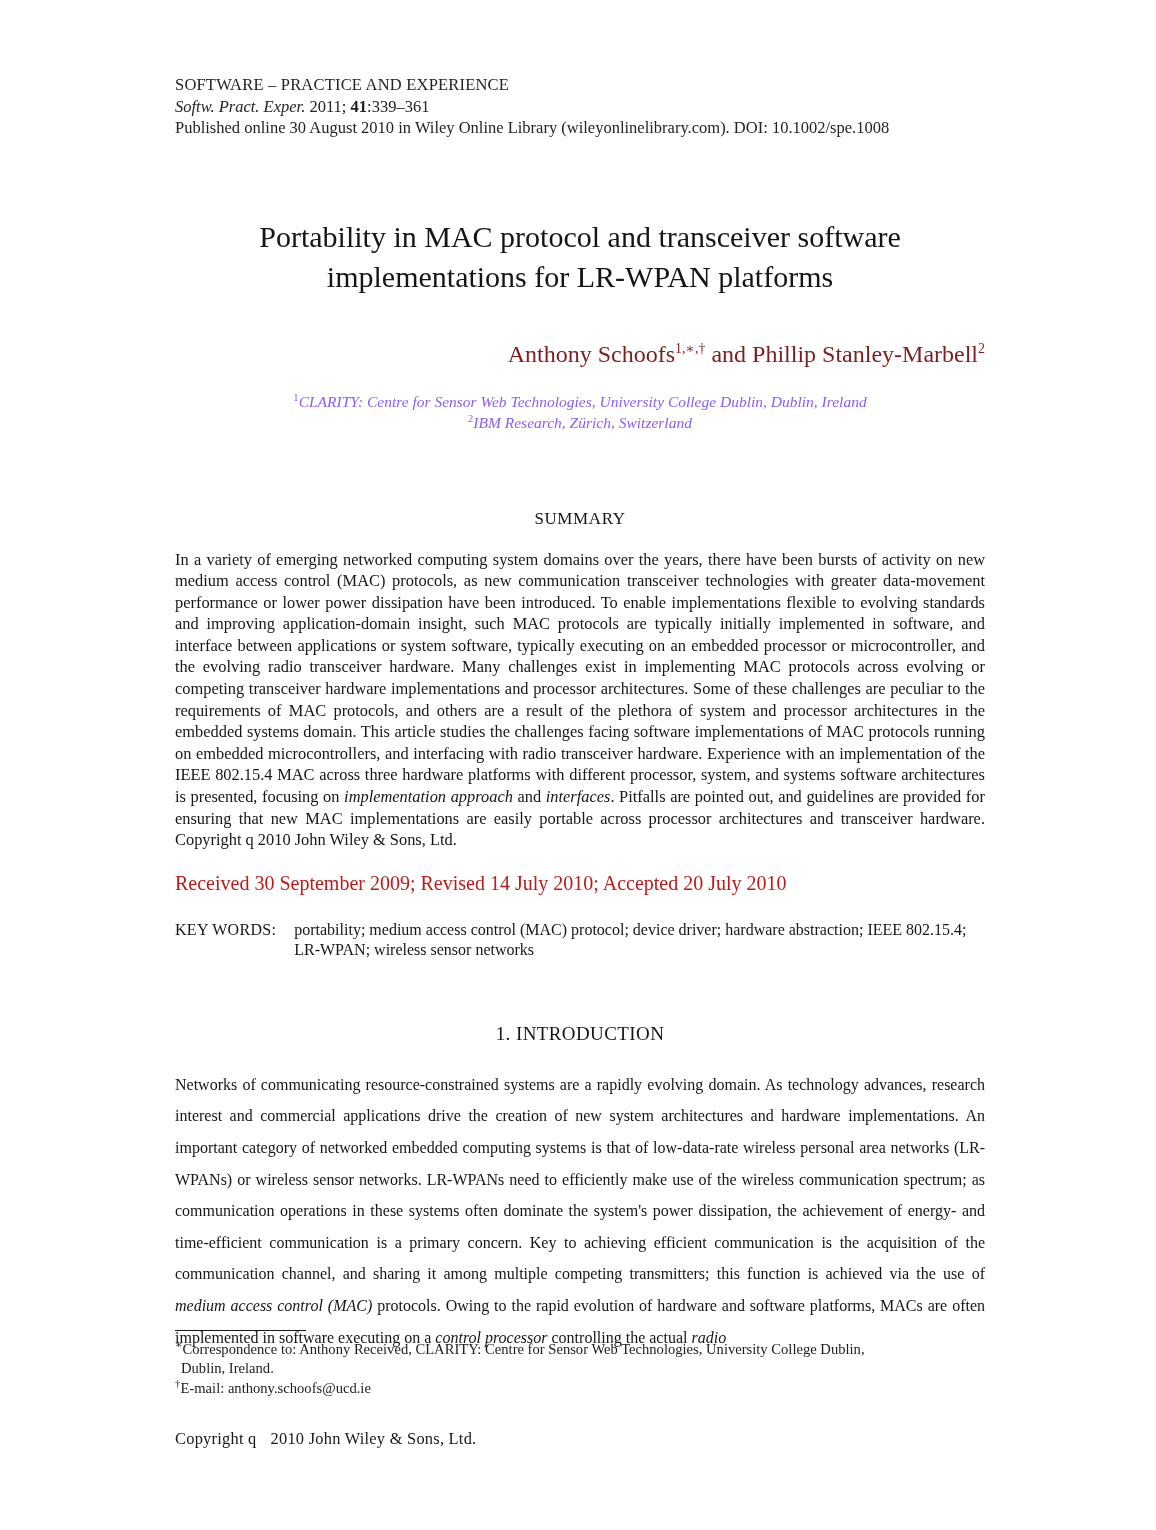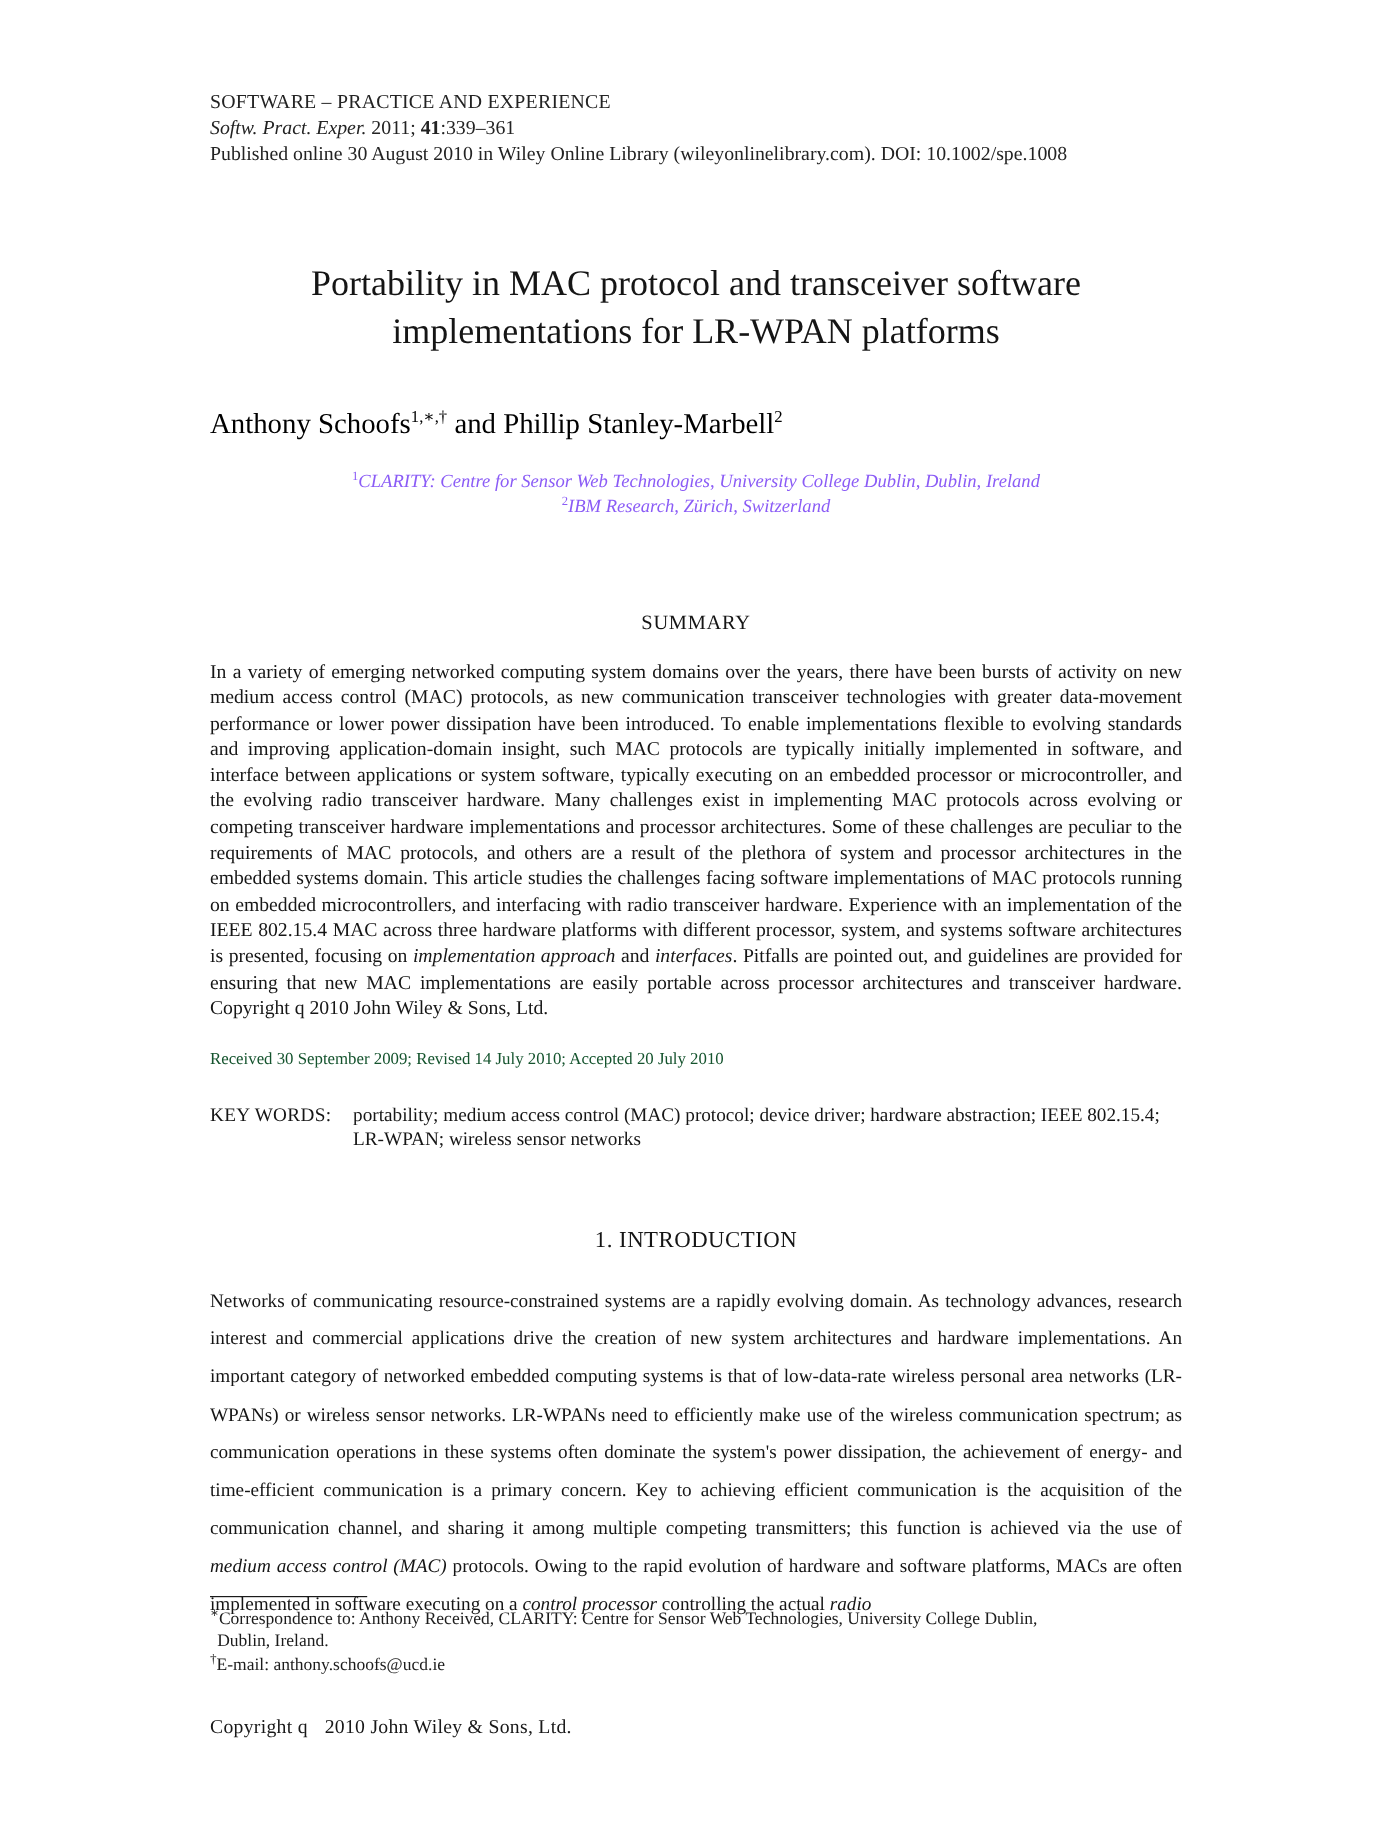"Anthony Schoofs1,∗,† and Phillip" .authors { color: #000000 -> #7f1d1d; text-align: left -> right }
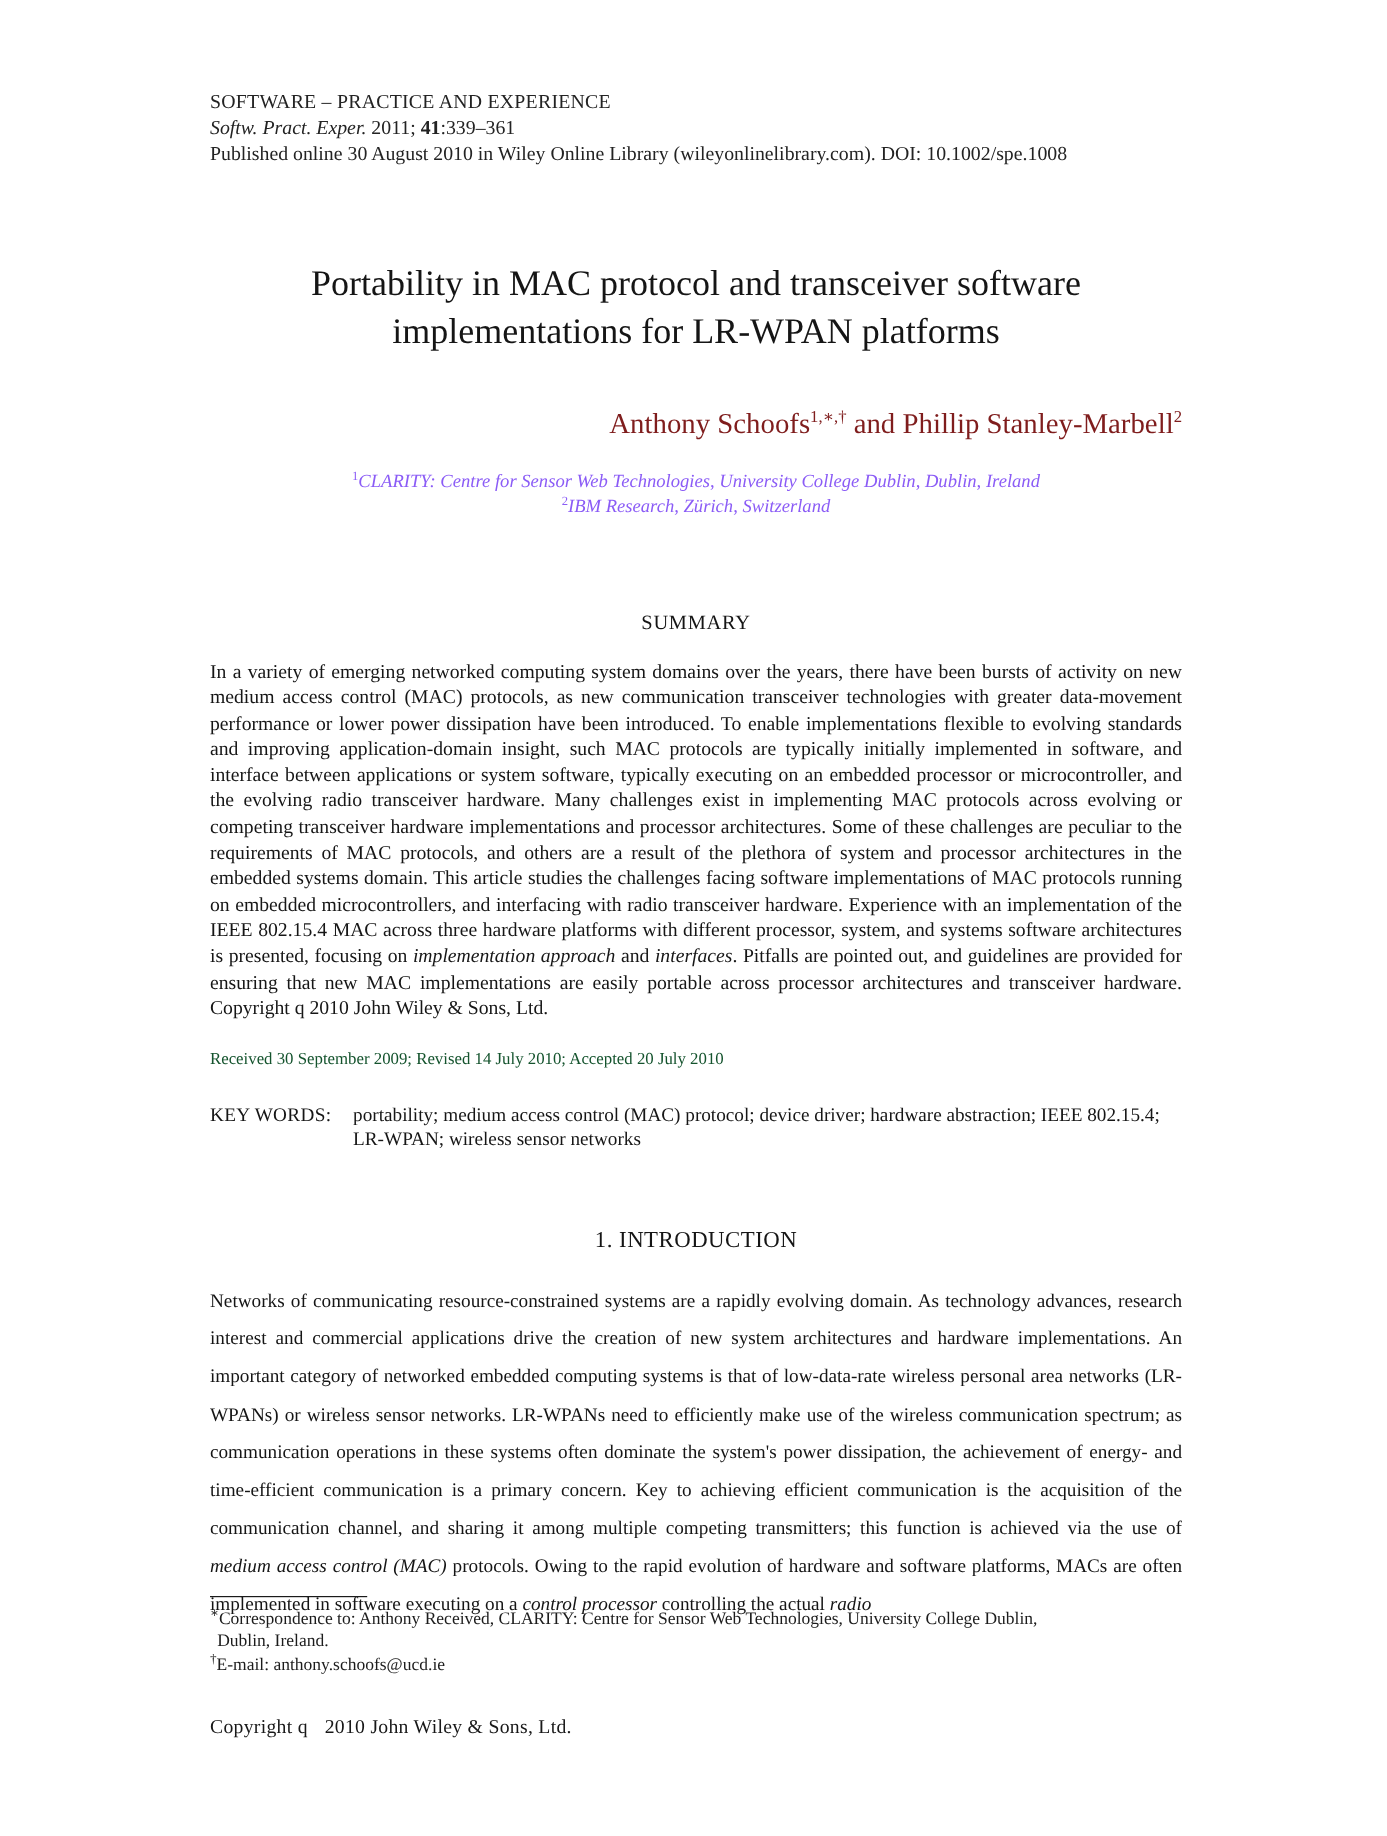"Received 30 September 2009; Revised" .history { color: #14532d -> #b91c1c; font-size: 14px -> 20px }
